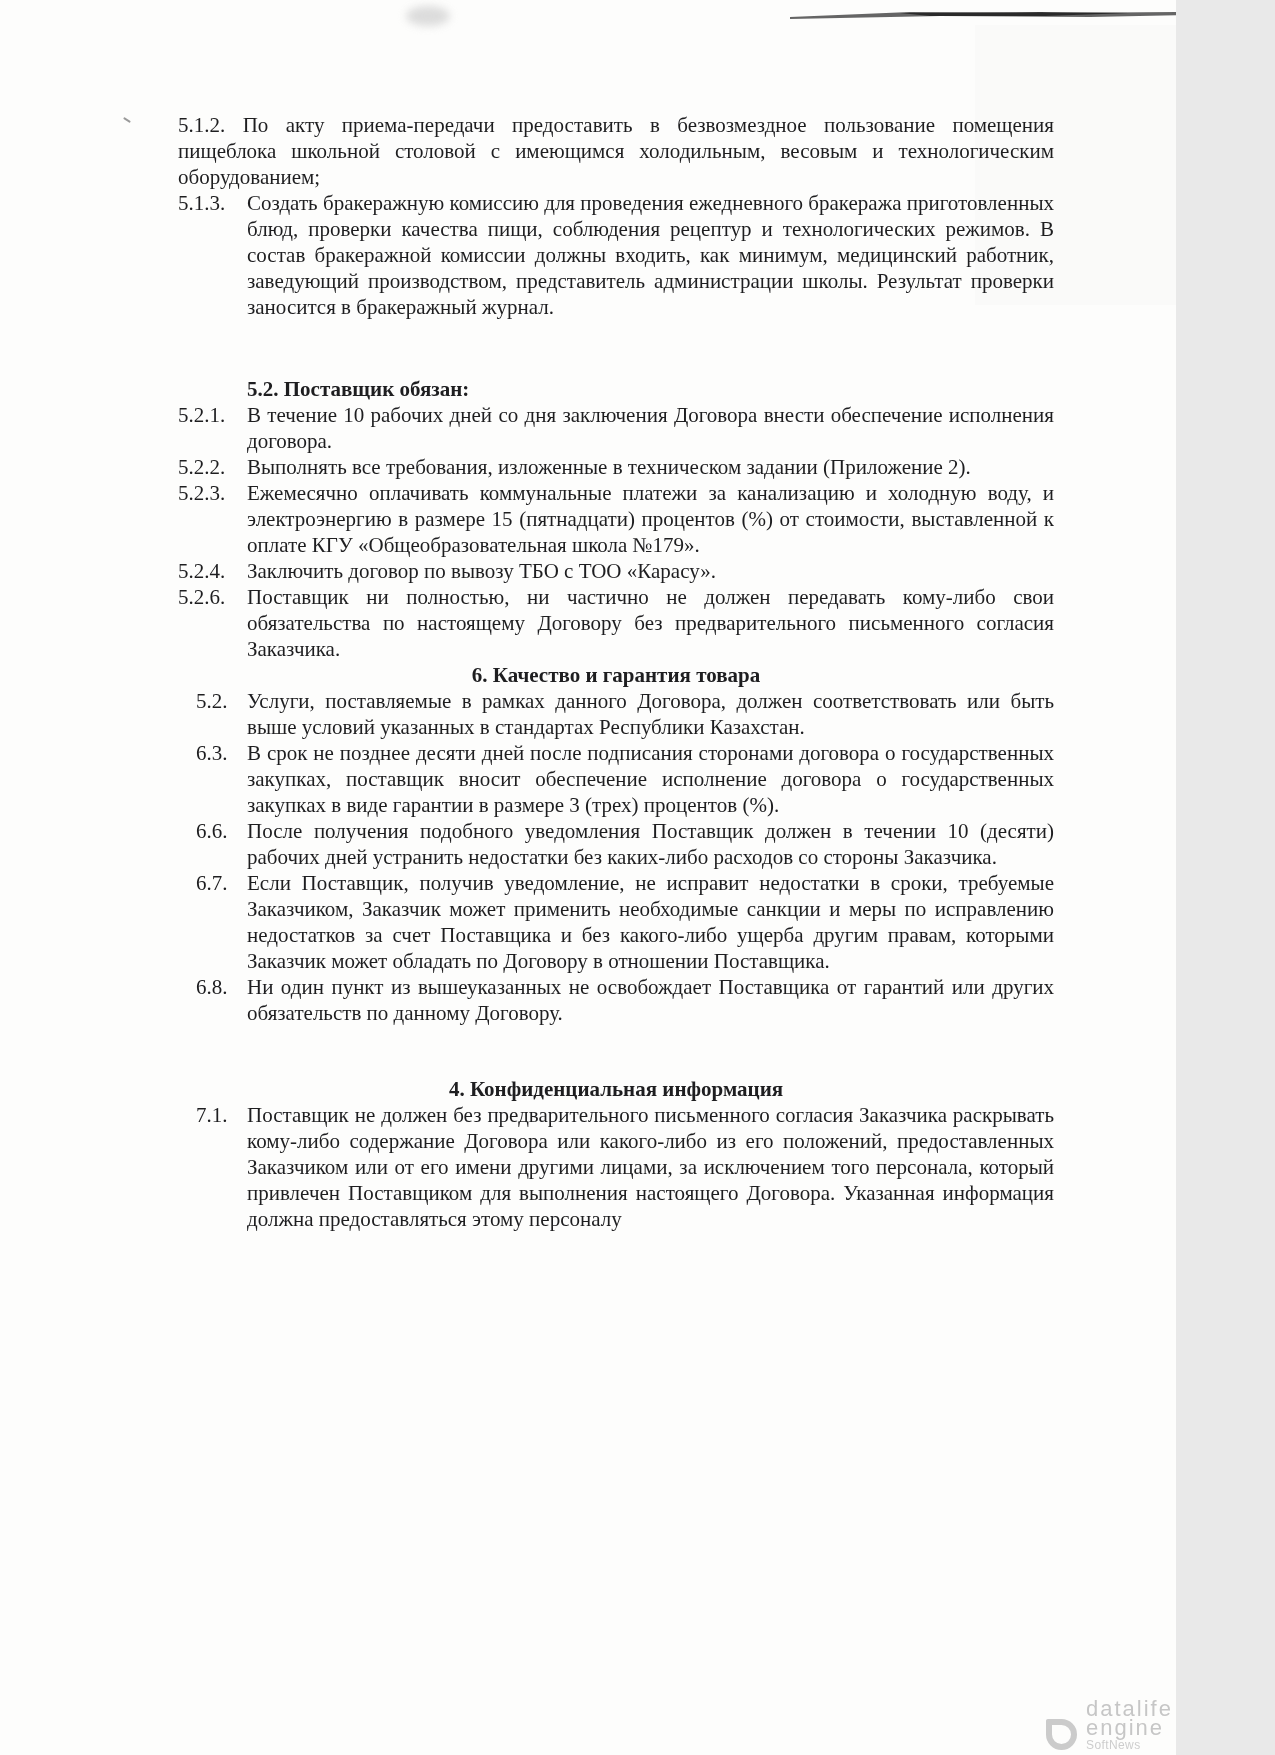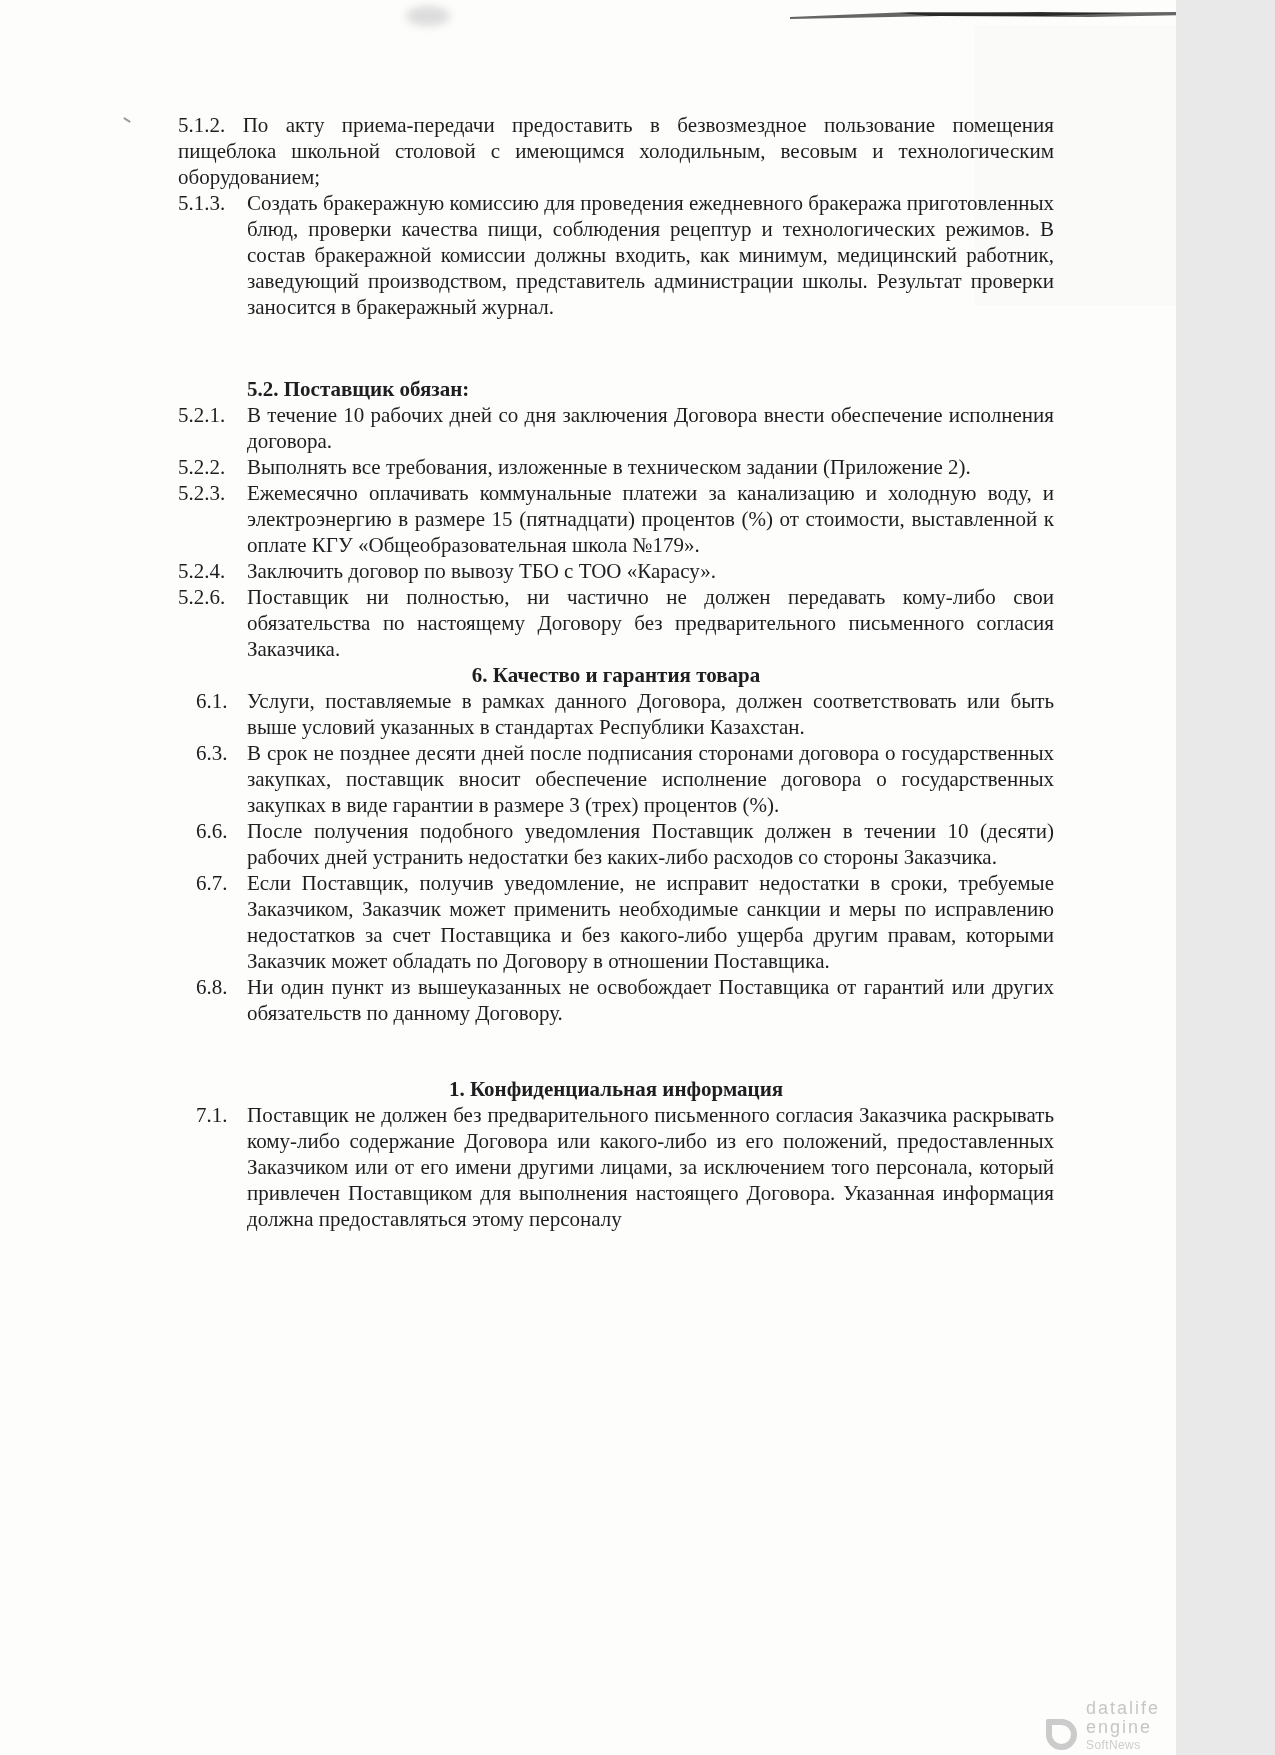"6.1." span.clause-num { text: 6.1 -> 5.2 }
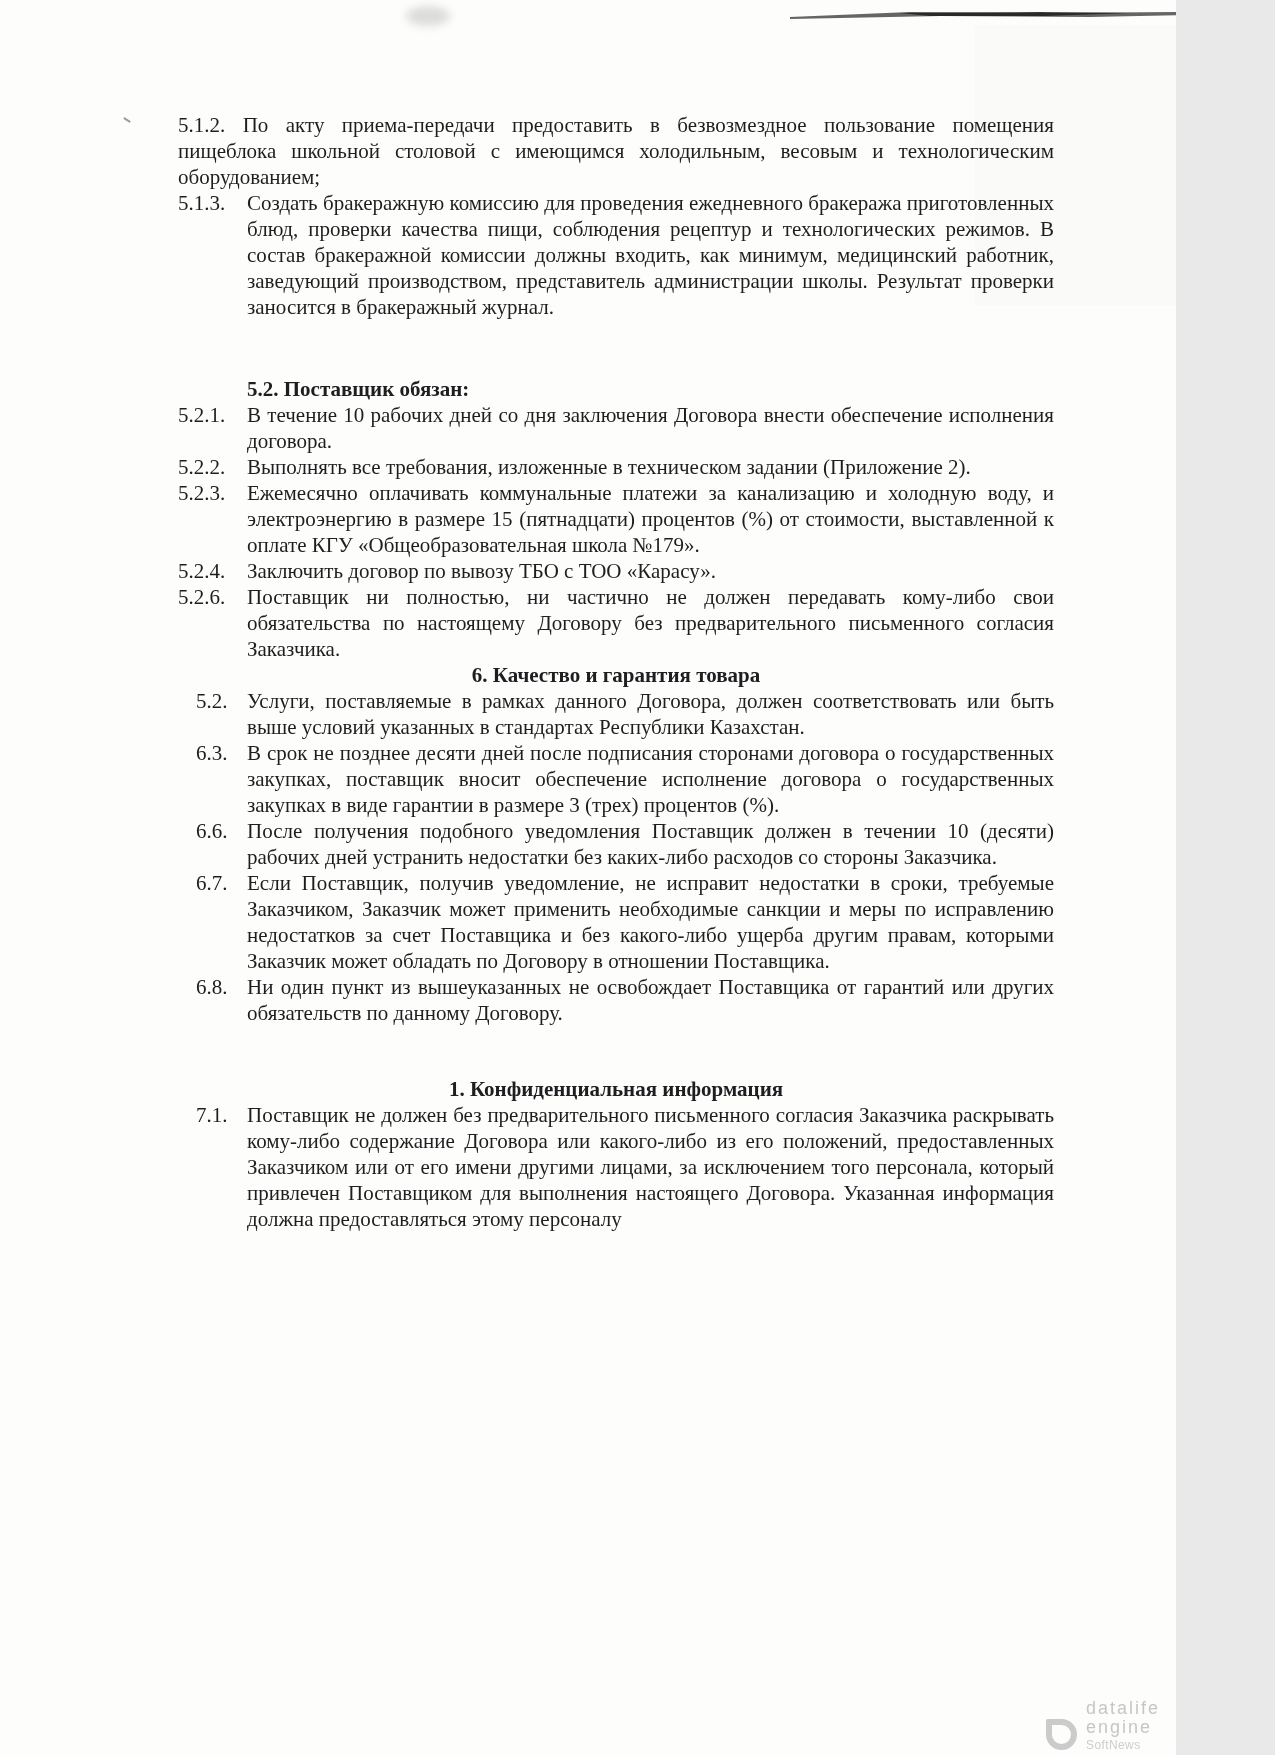"1. Конфиденциальная информация" p.para { text: 1 -> 4 }
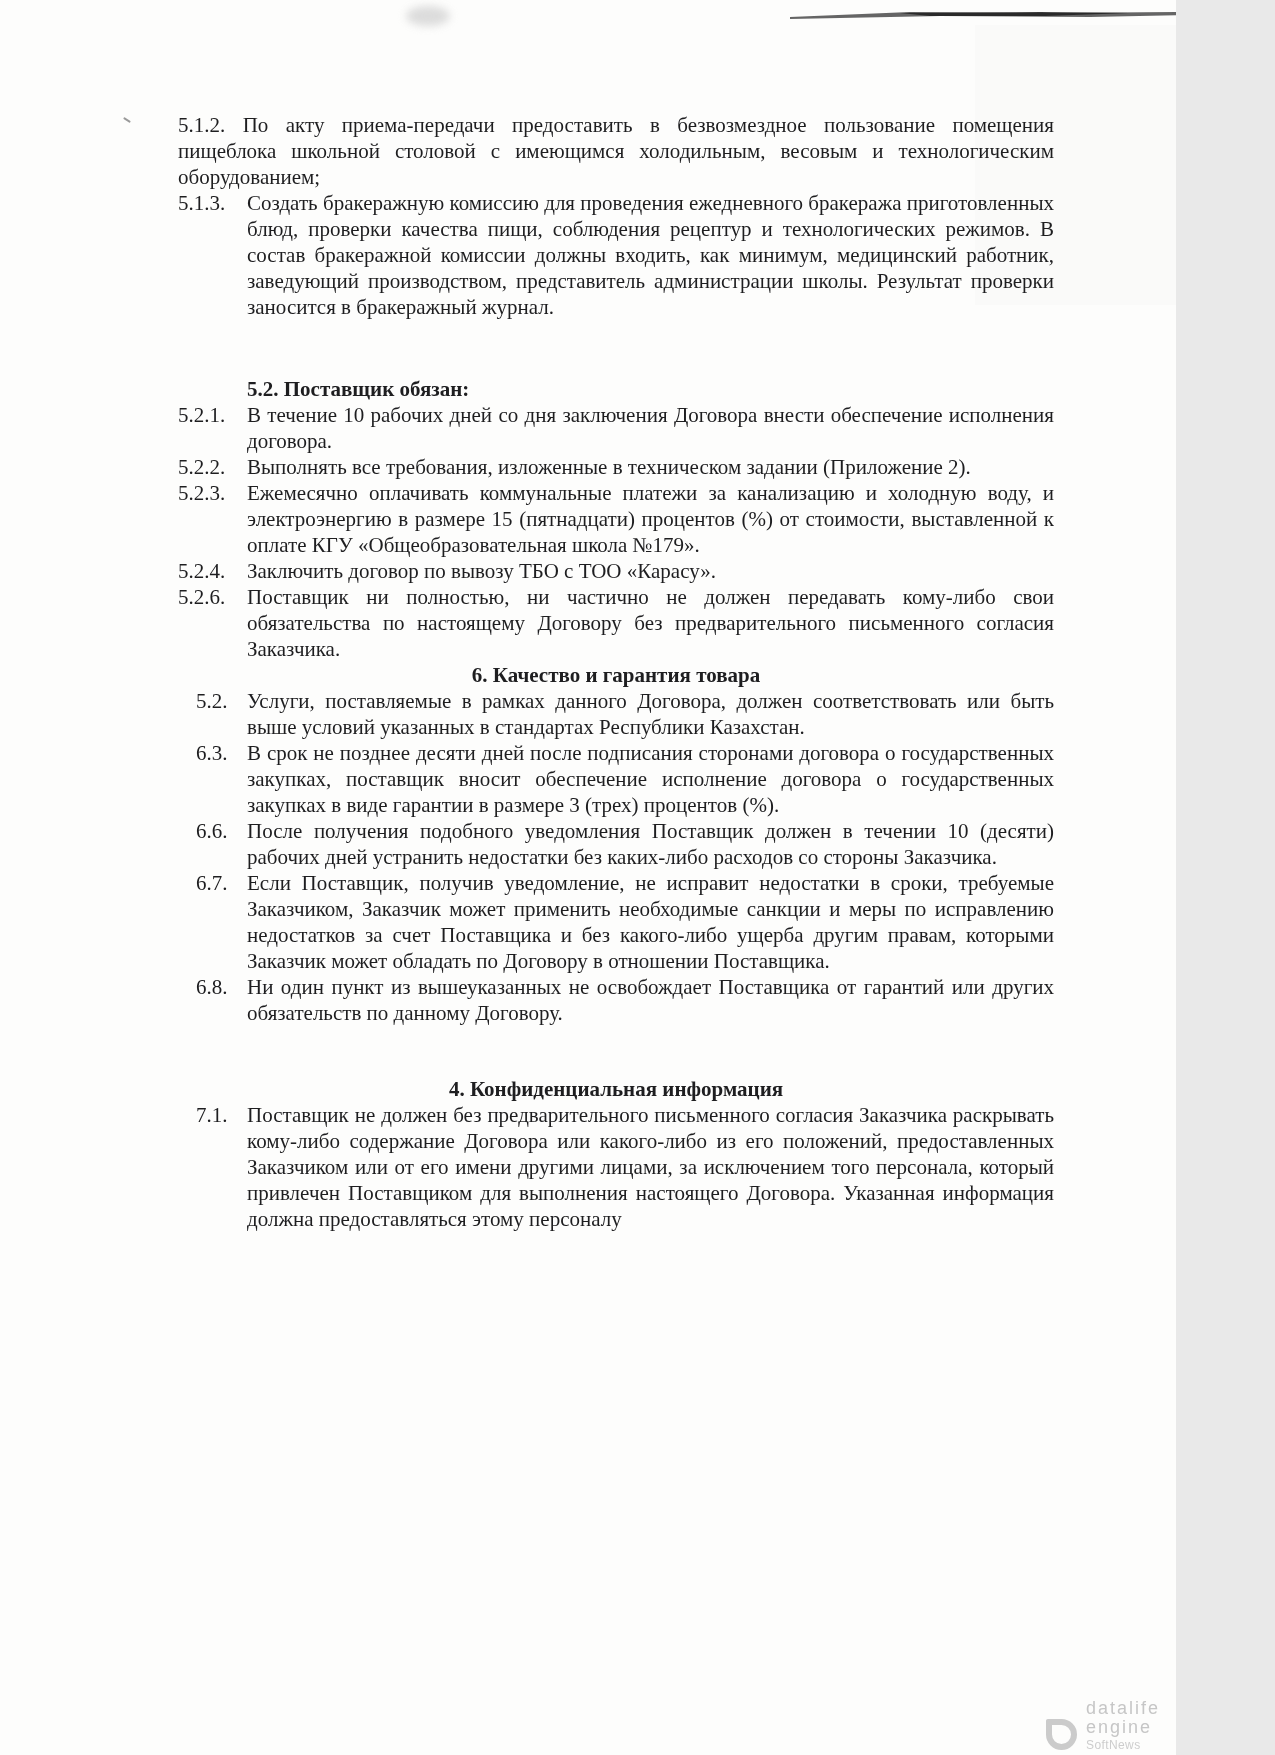"datalife engine" .wm-title { font-size: 18px -> 22px }
